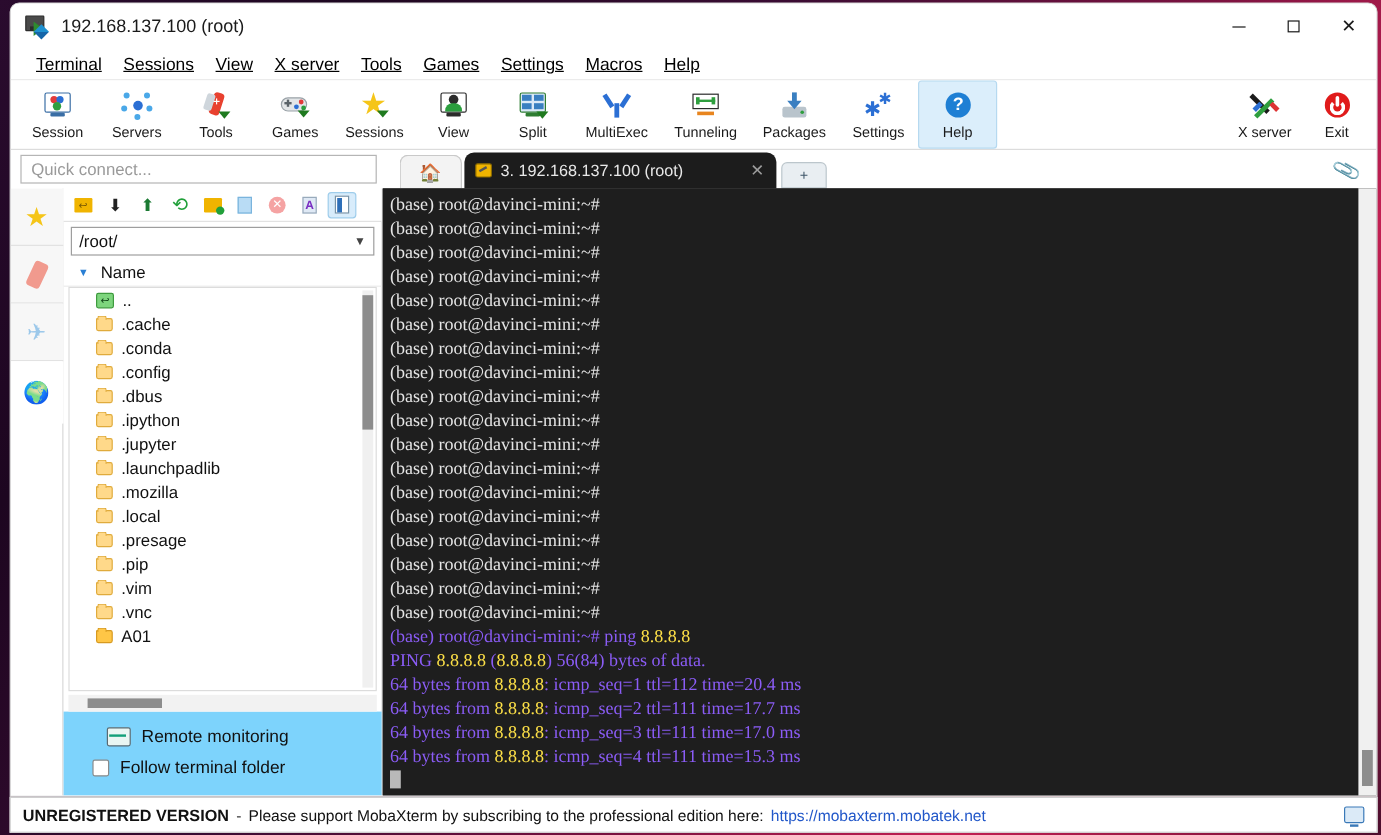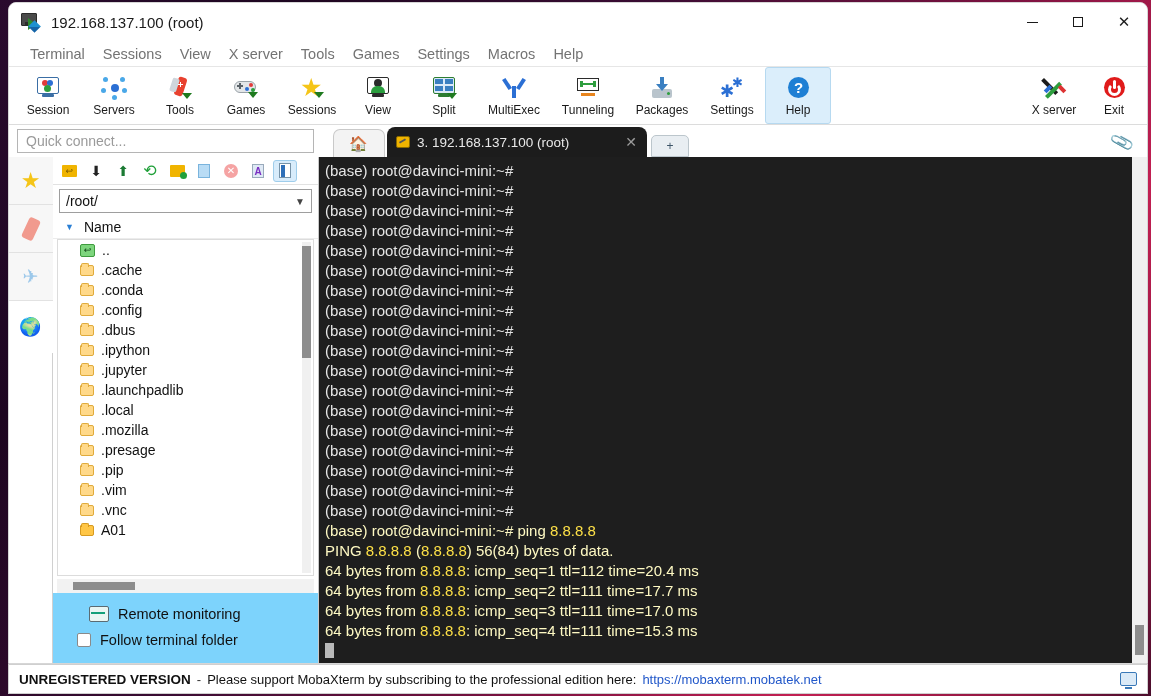"Terminal" .menu-item { color: #737373 -> #000000; text-decoration: none -> underline }
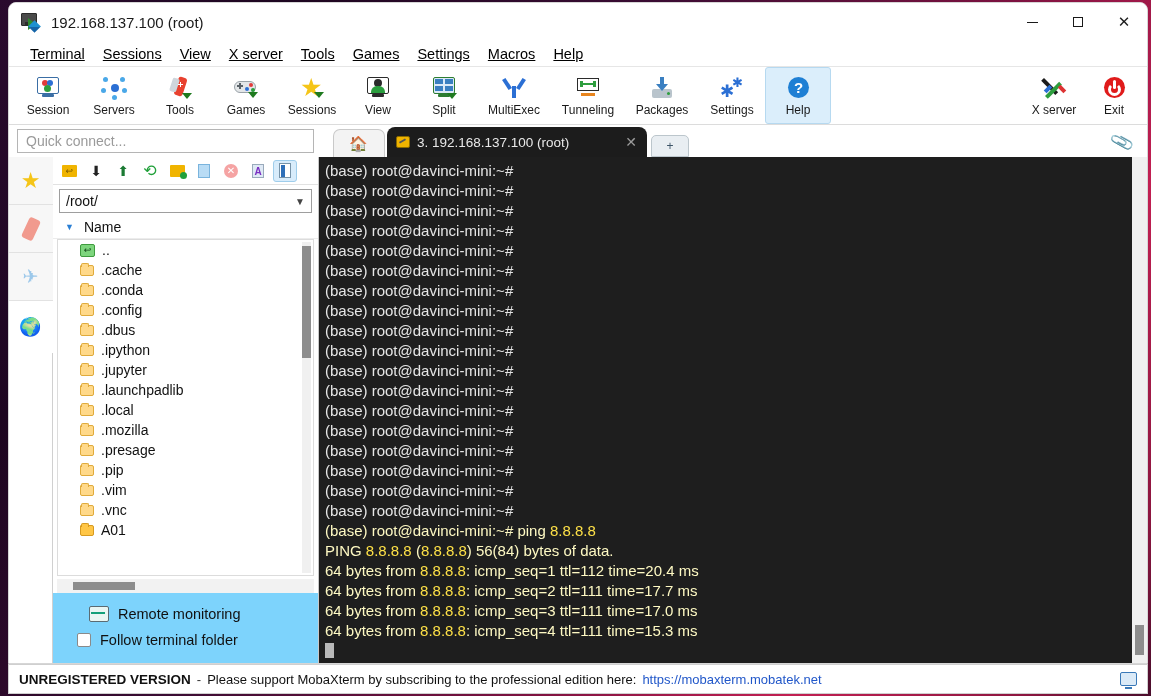"(base) root@davinci-mini:~#" #terminal { font-family: Liberation Sans, sans-serif -> Liberation Serif, serif }
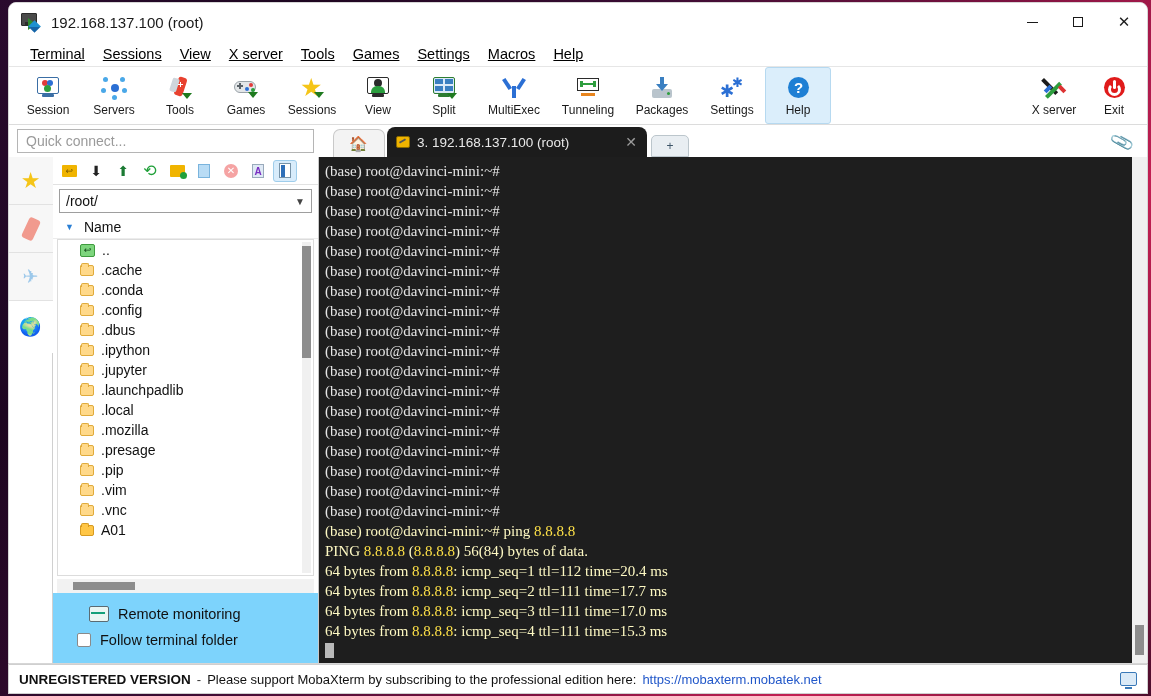".local" div.file-row { order: before ".mozilla" -> after ".mozilla" }
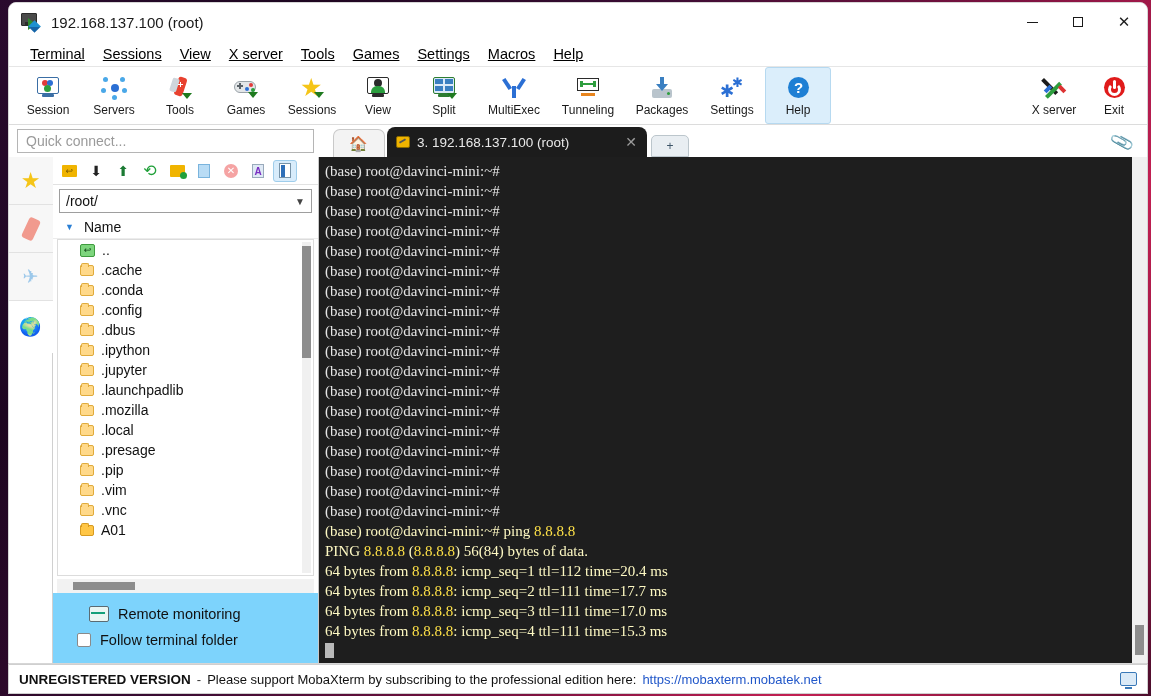"(base) root@davinci-mini:~# ping" .c-def { color: #fef9c3 -> #8b5cf6 }
